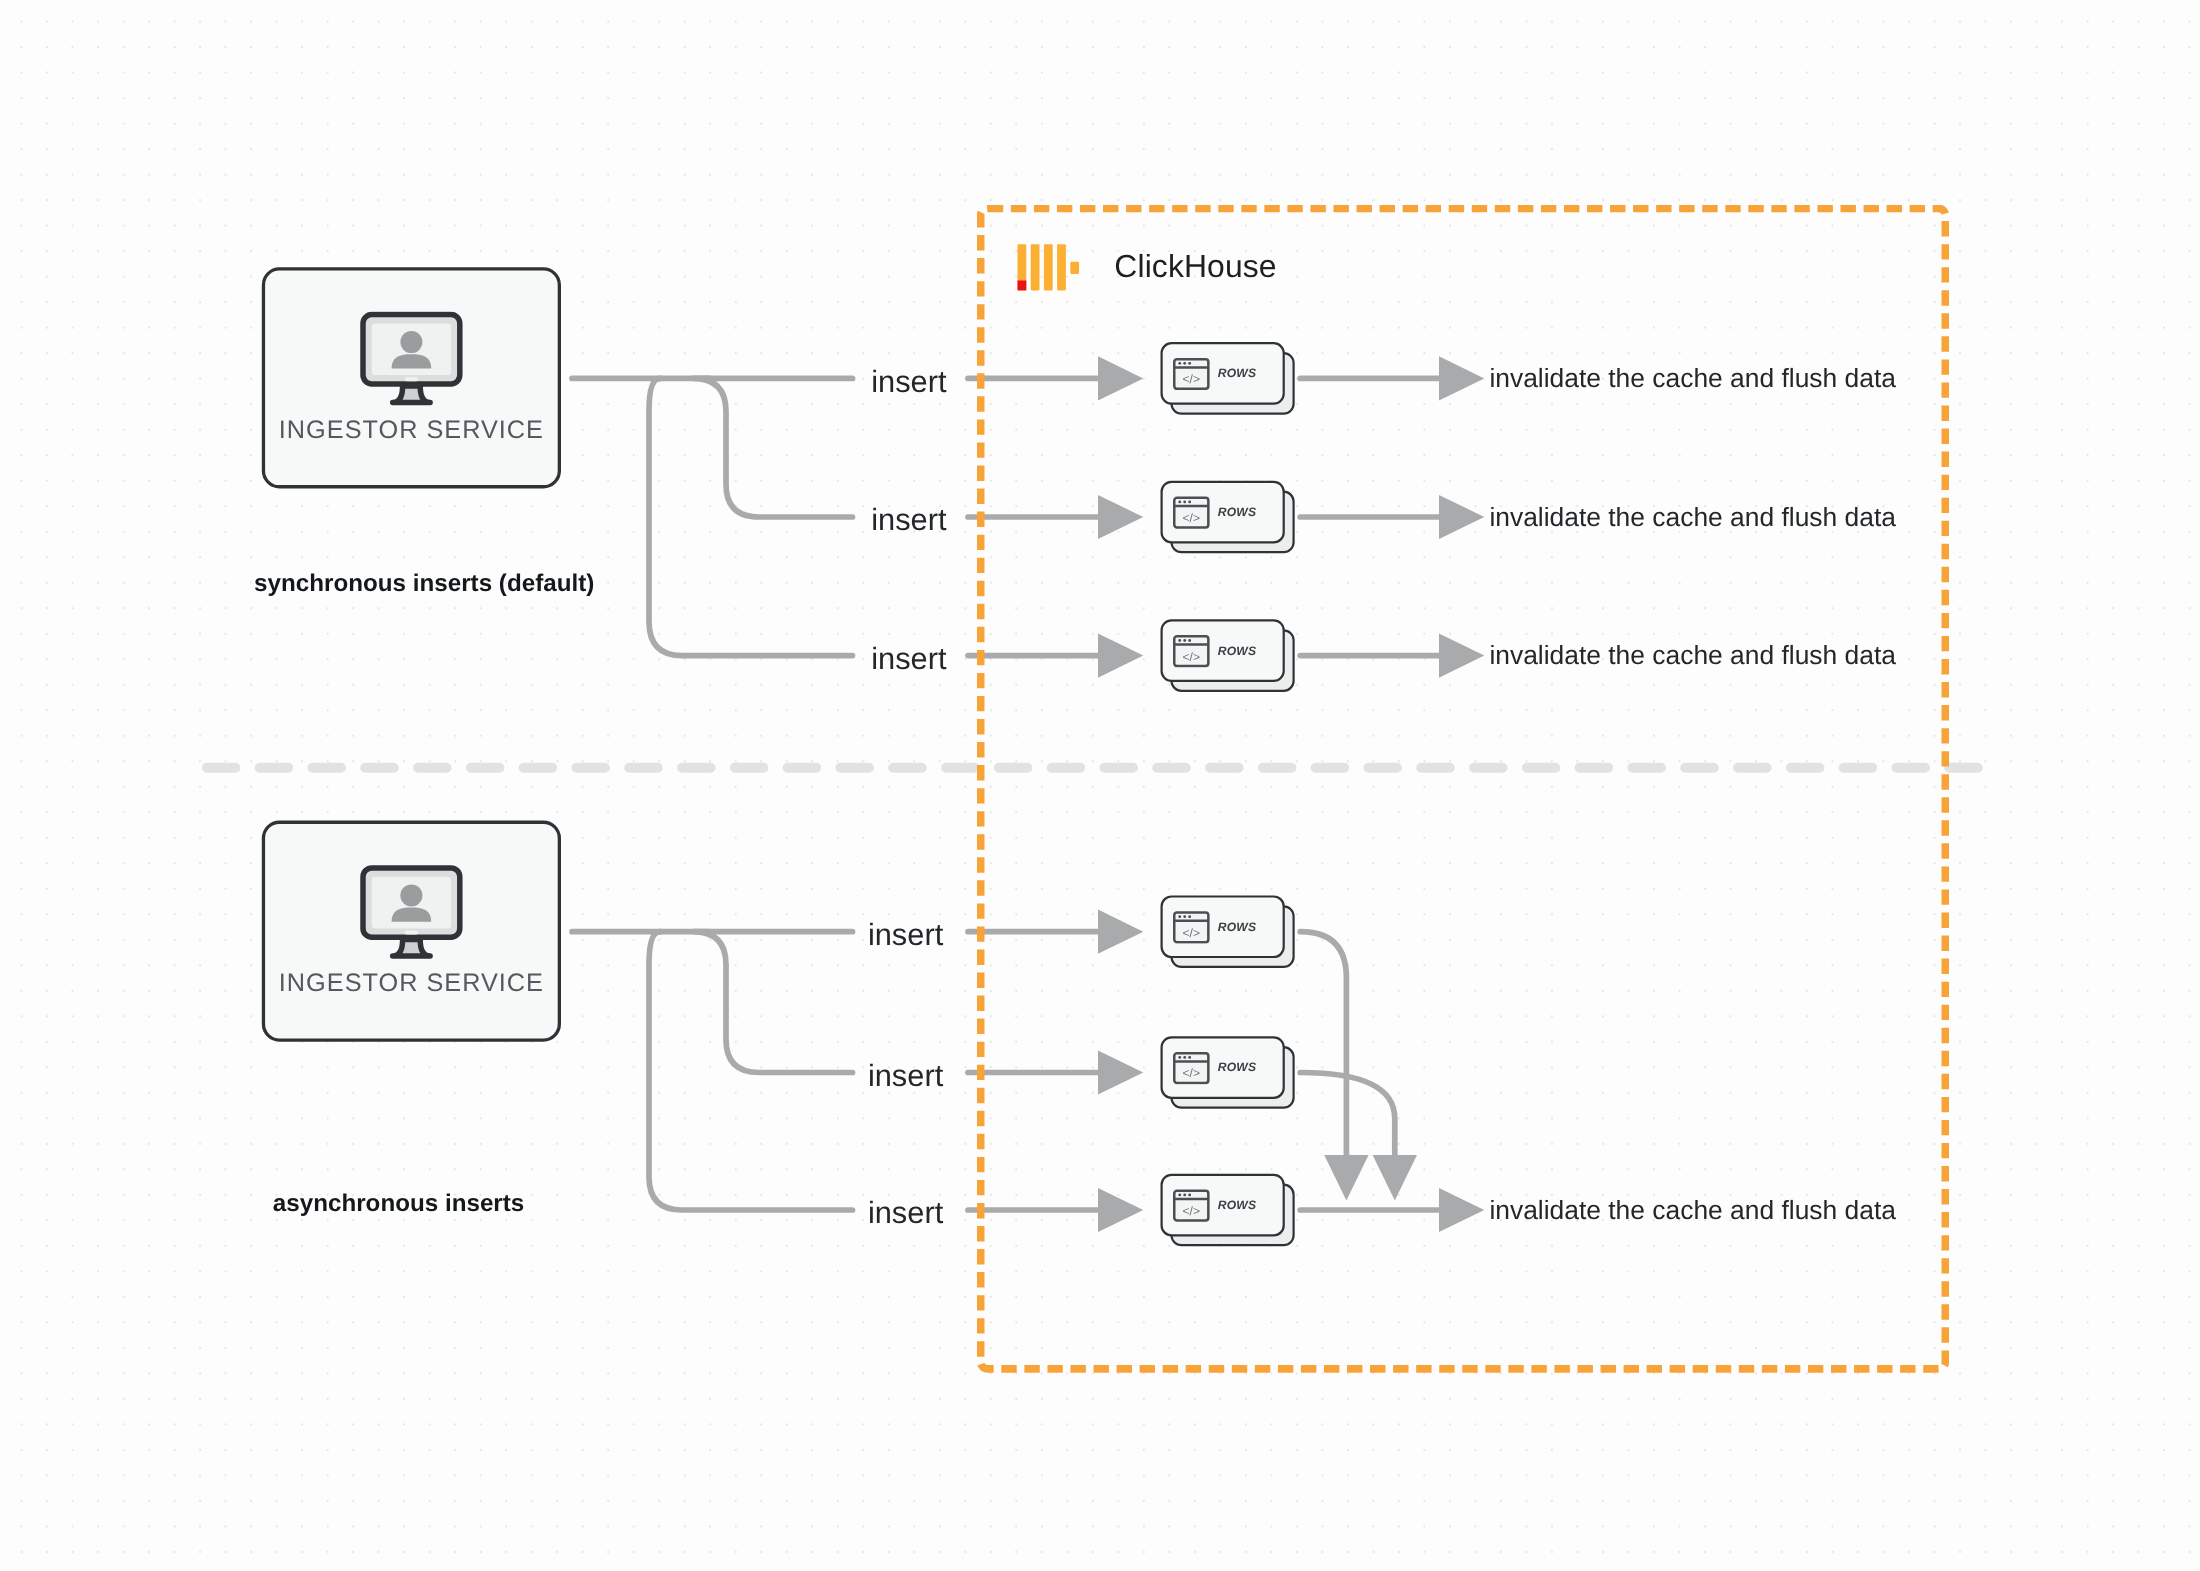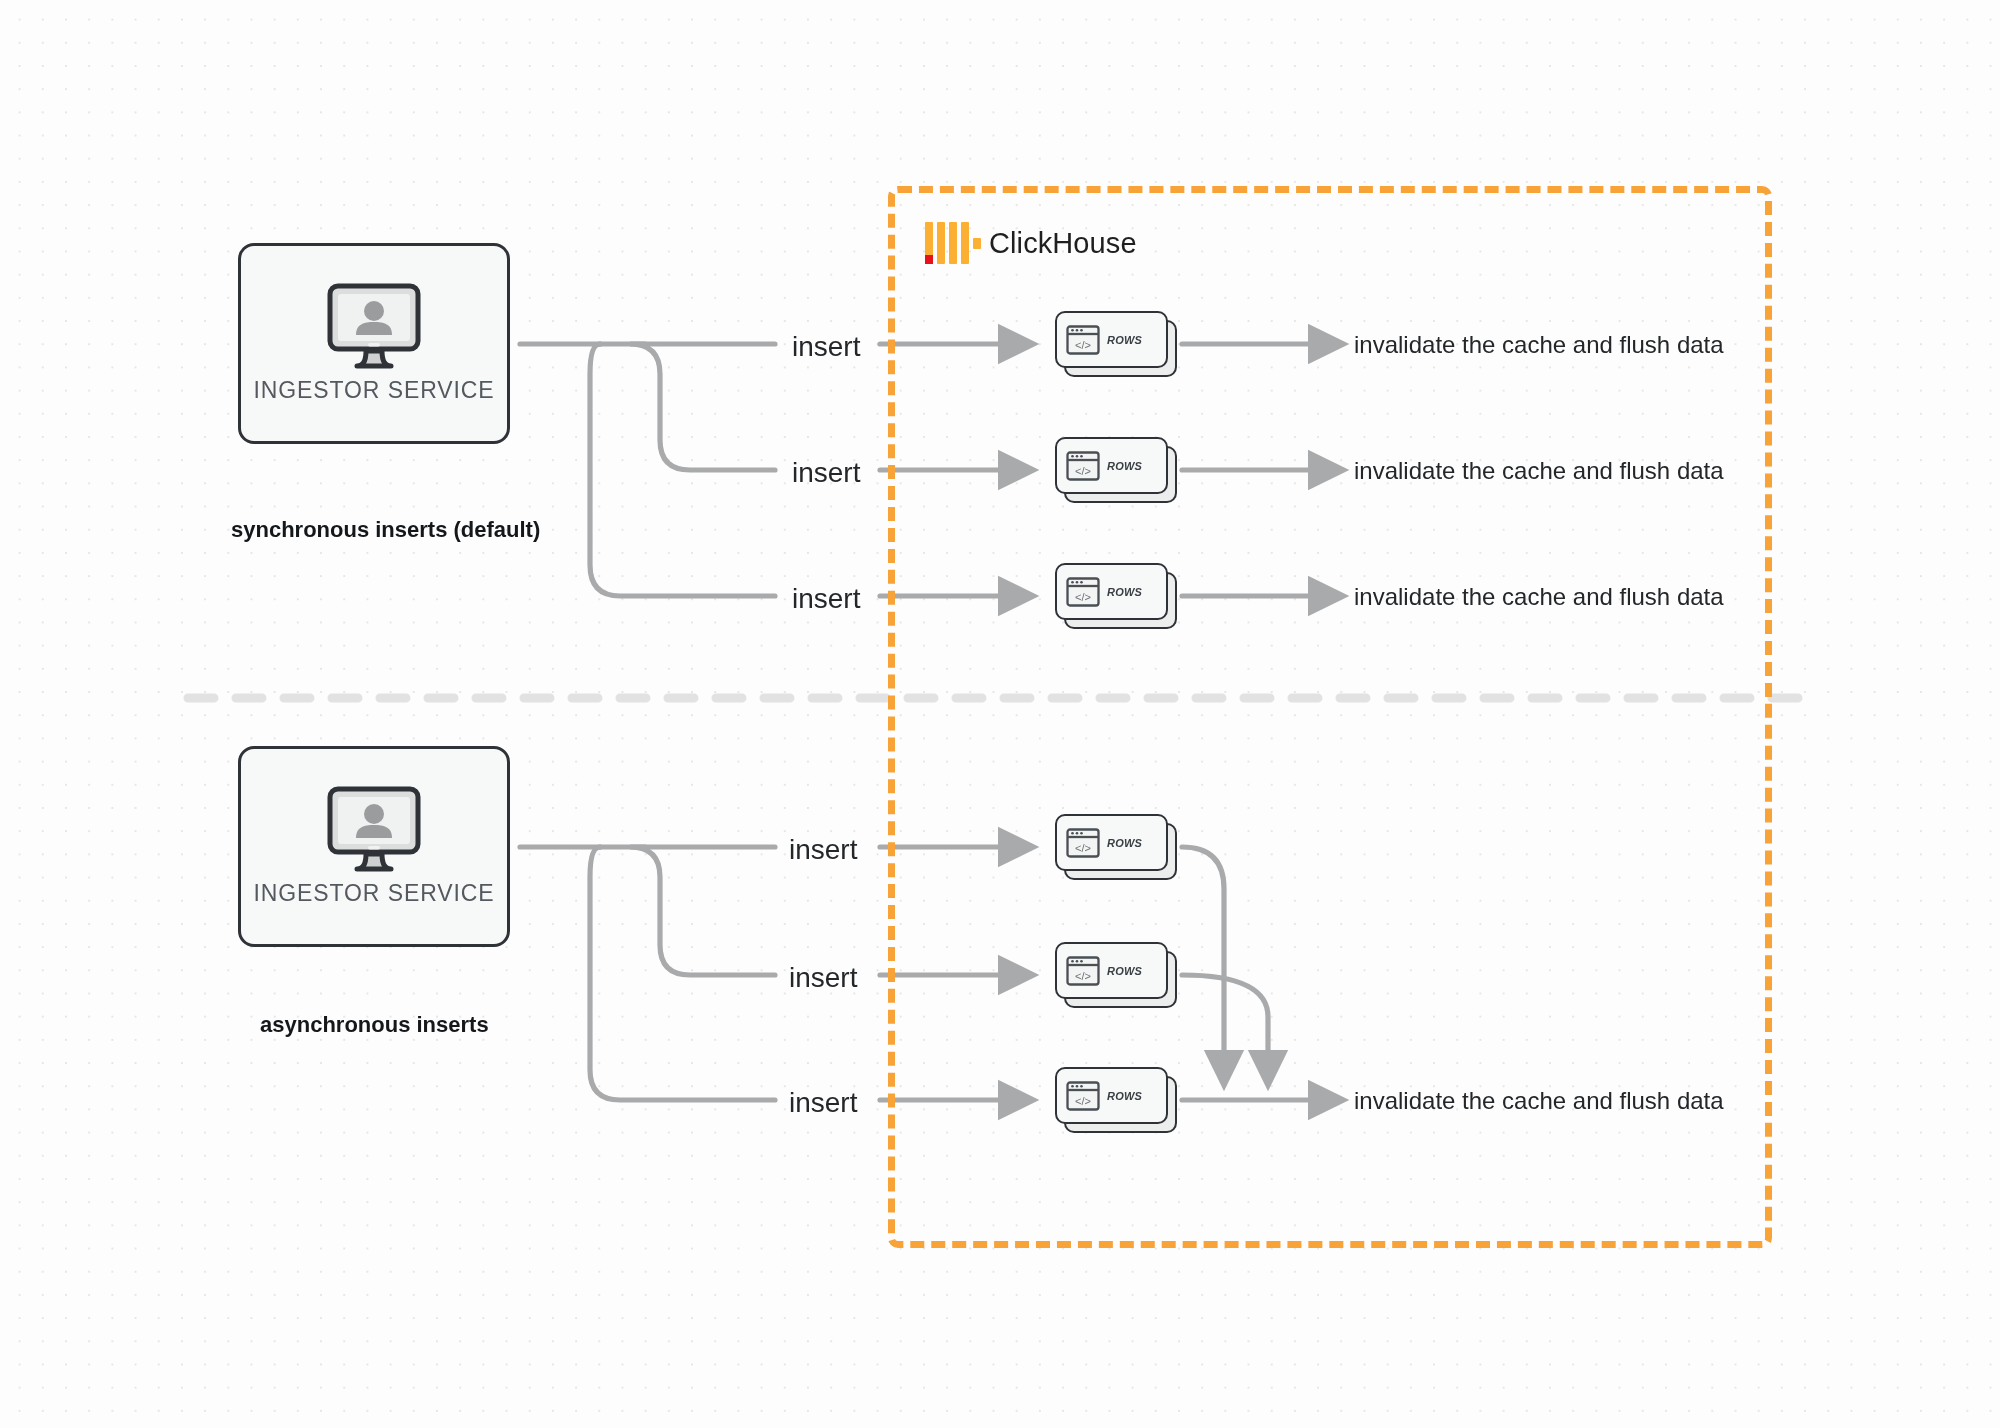"ClickHouse" .ch-label { margin-left: none -> 24px }
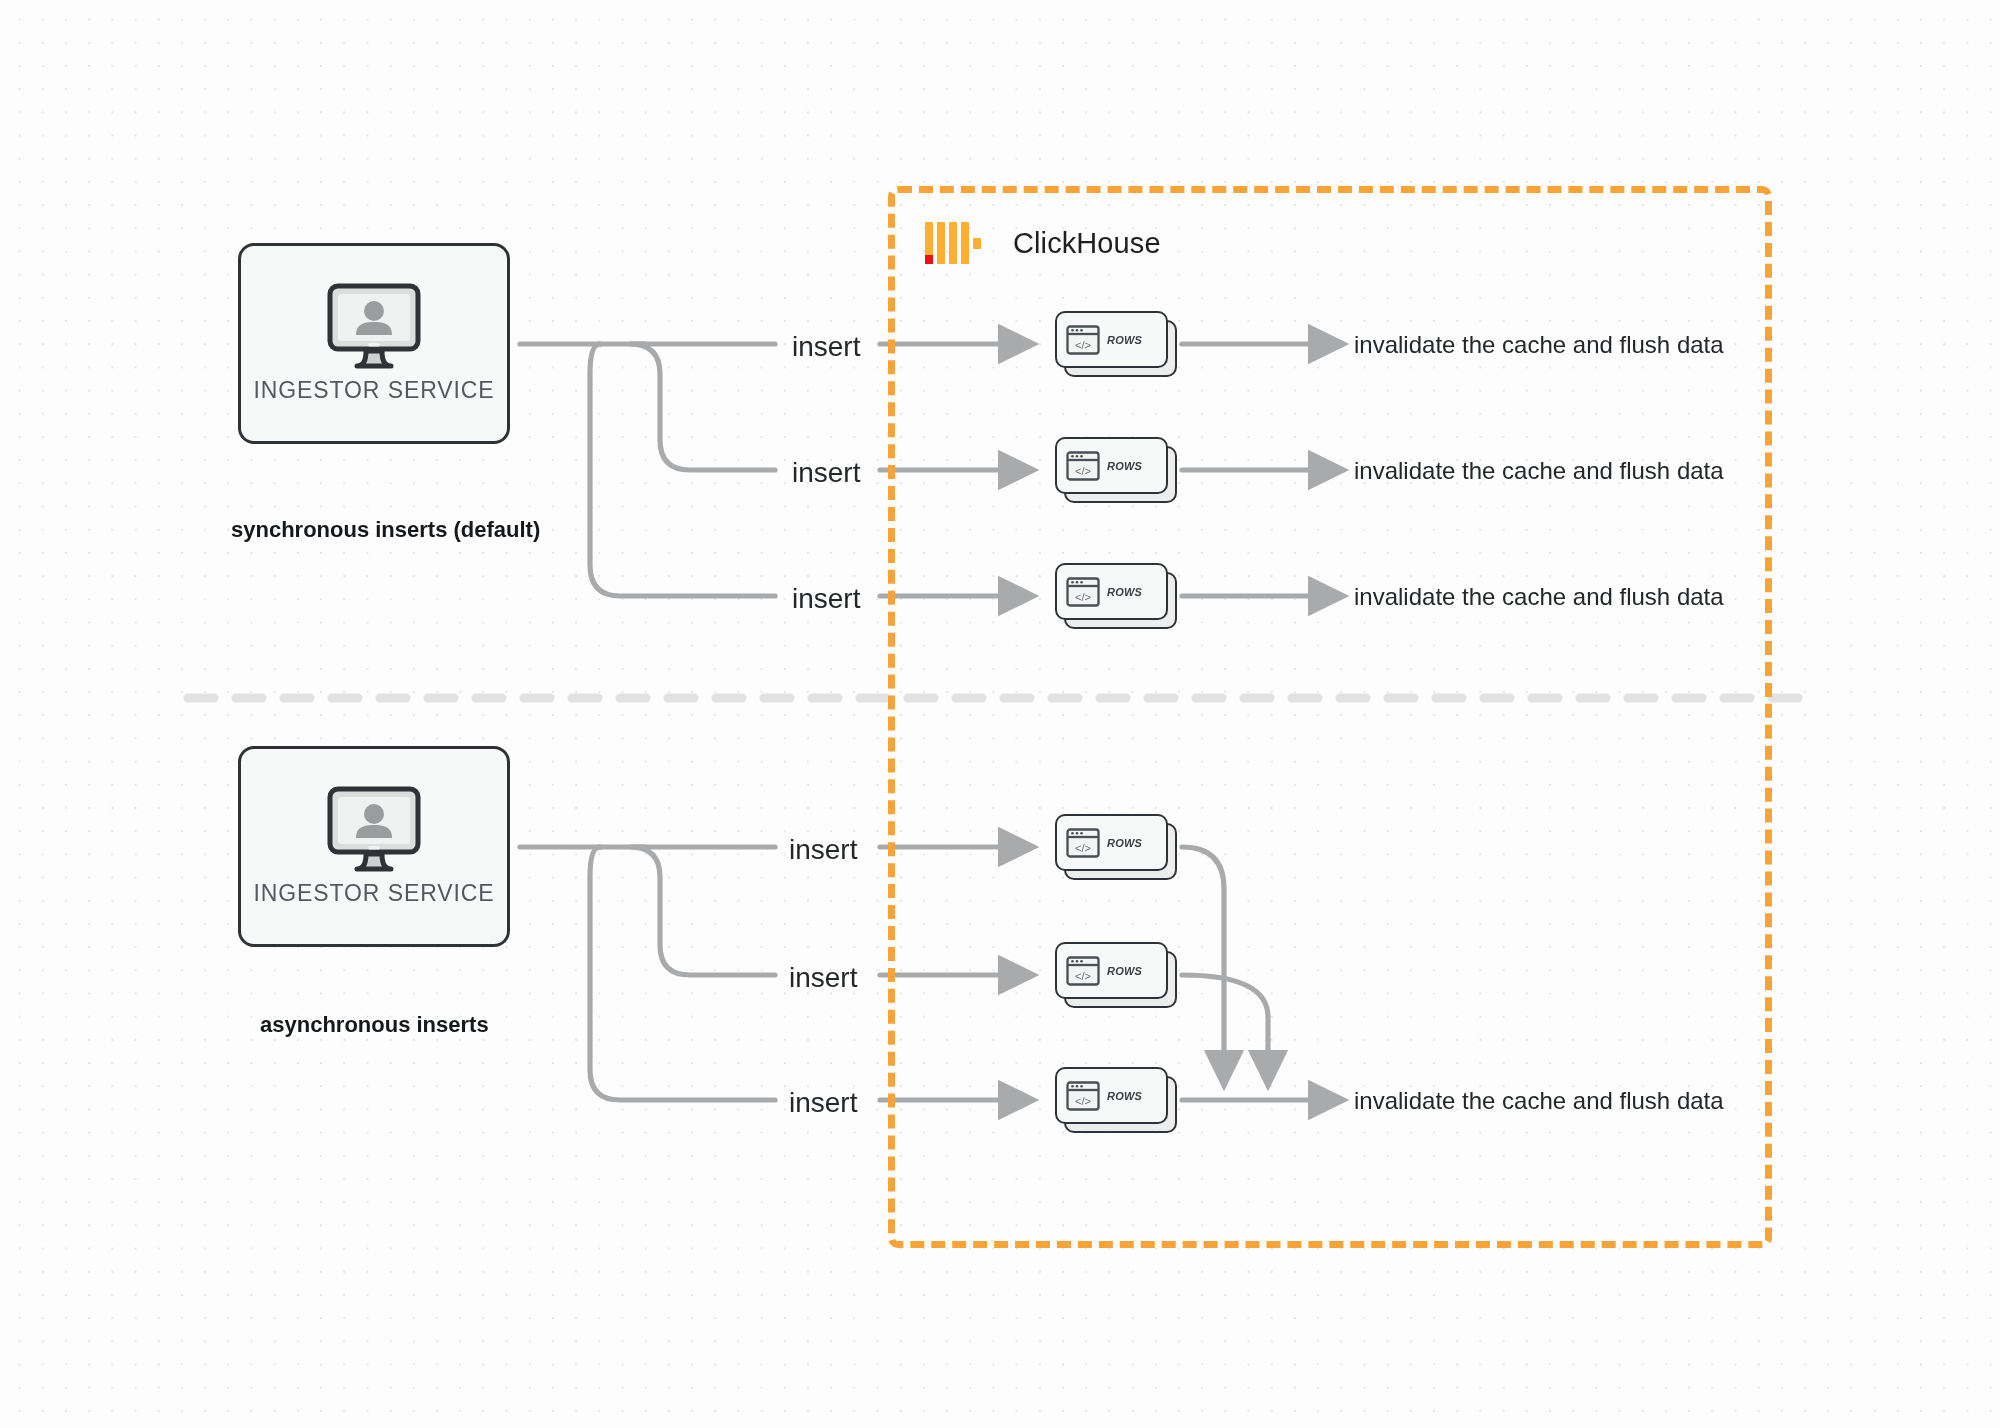"asynchronous inserts" div.section-title { margin-left: 12px -> none; top: 1012px -> 1081px }
